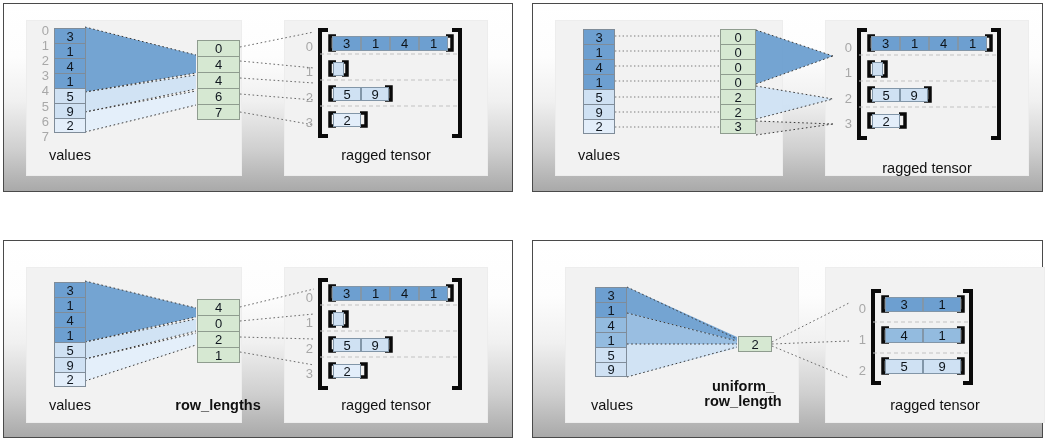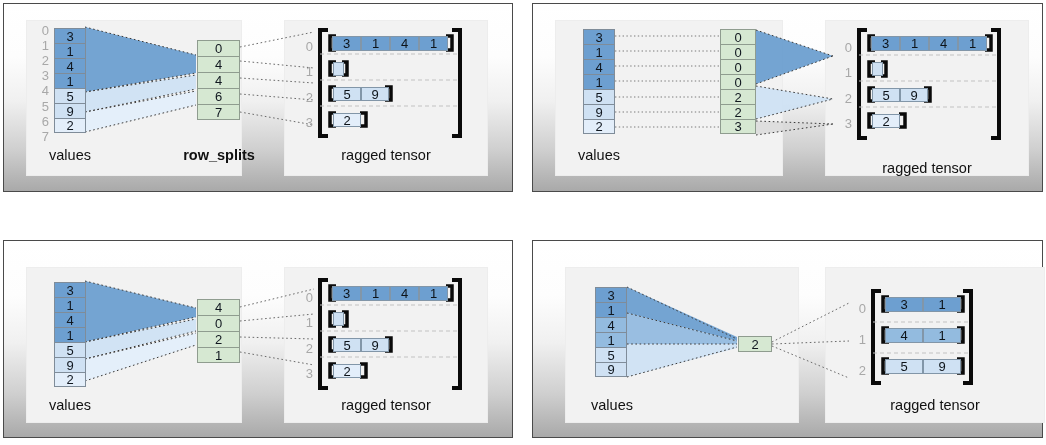"row_splits" div.cap { html: <div>row_splits</div> -> none }
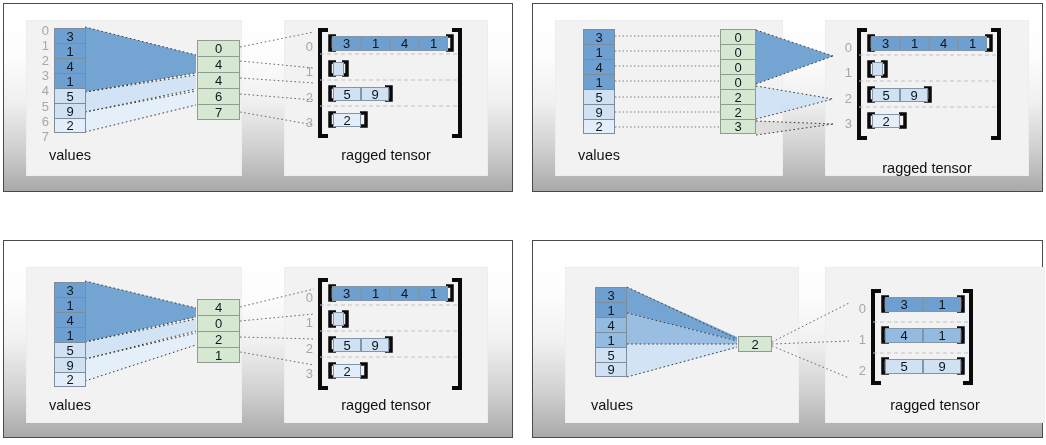"uniform_" div.cap { html: none -> <div>uniform_ row_length</div> }
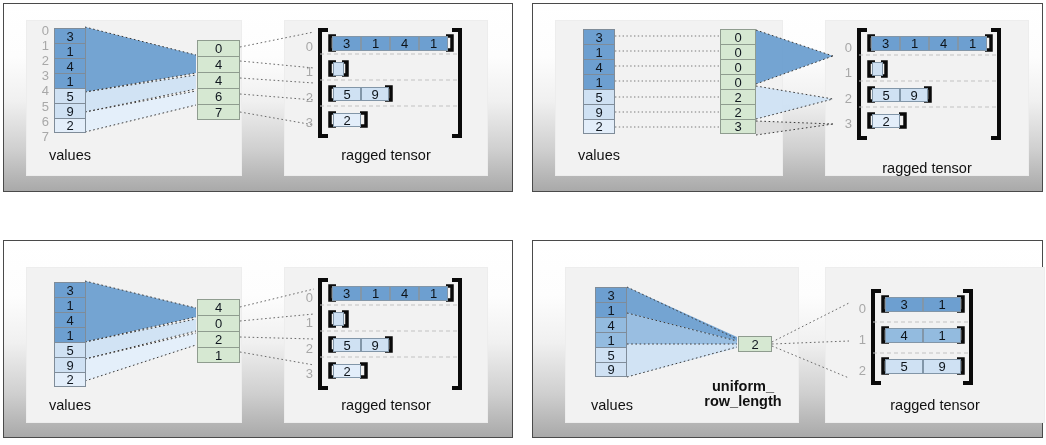"row_lengths" div.cap { html: none -> <div>row_lengths</div> }
